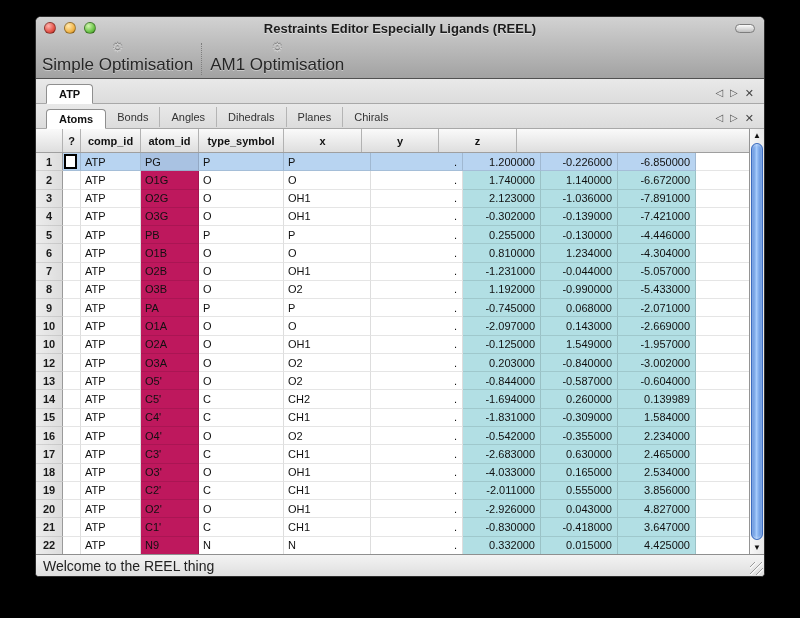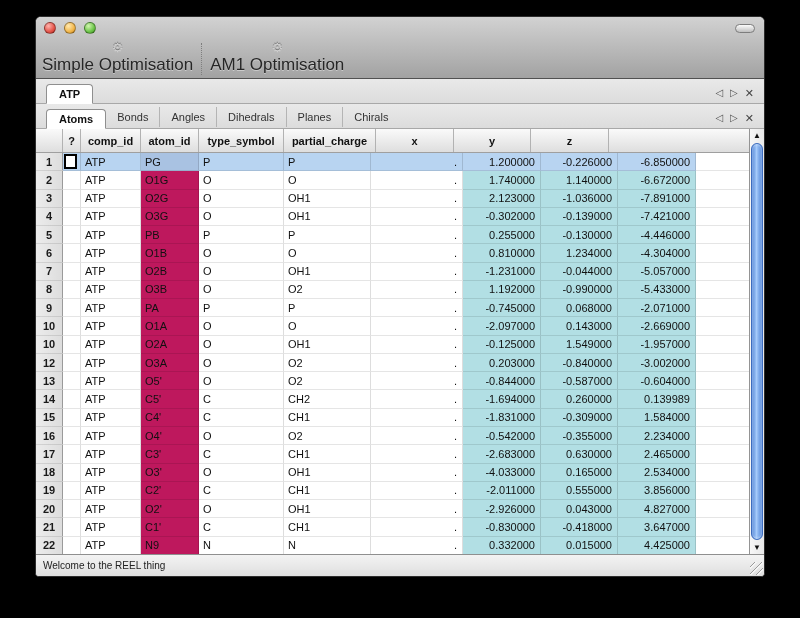"Restraints Editor Especially Ligands" div.wtitle { html: none -> <div>Restraints Editor Especially Ligands (REEL)</div> }
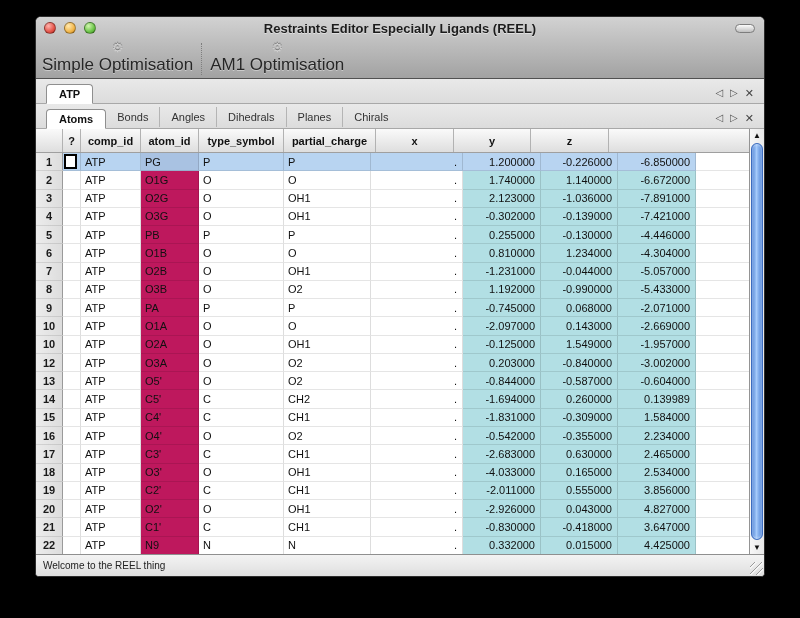"partial_charge" div.th { html: <div>partial_charge</div> -> none }
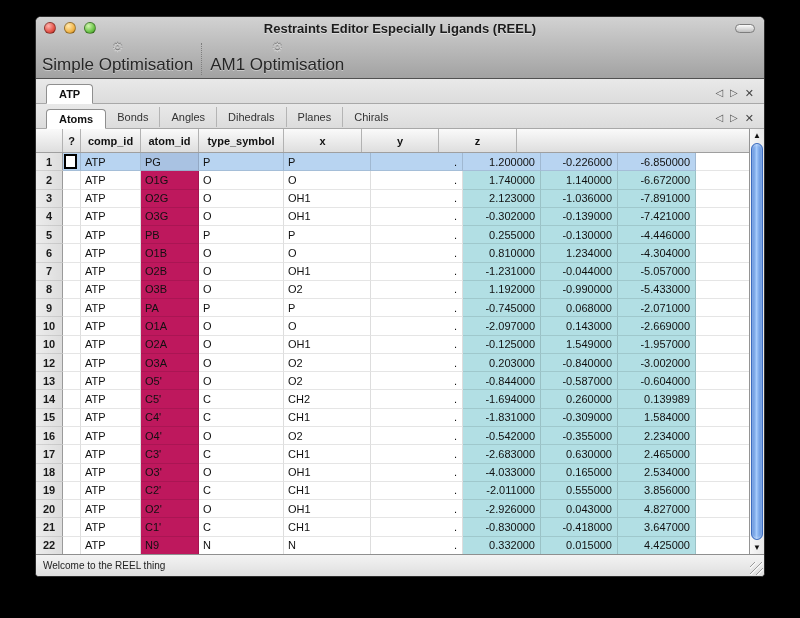"Welcome to the REEL thing" .status-text { font-size: 10px -> 14px }
